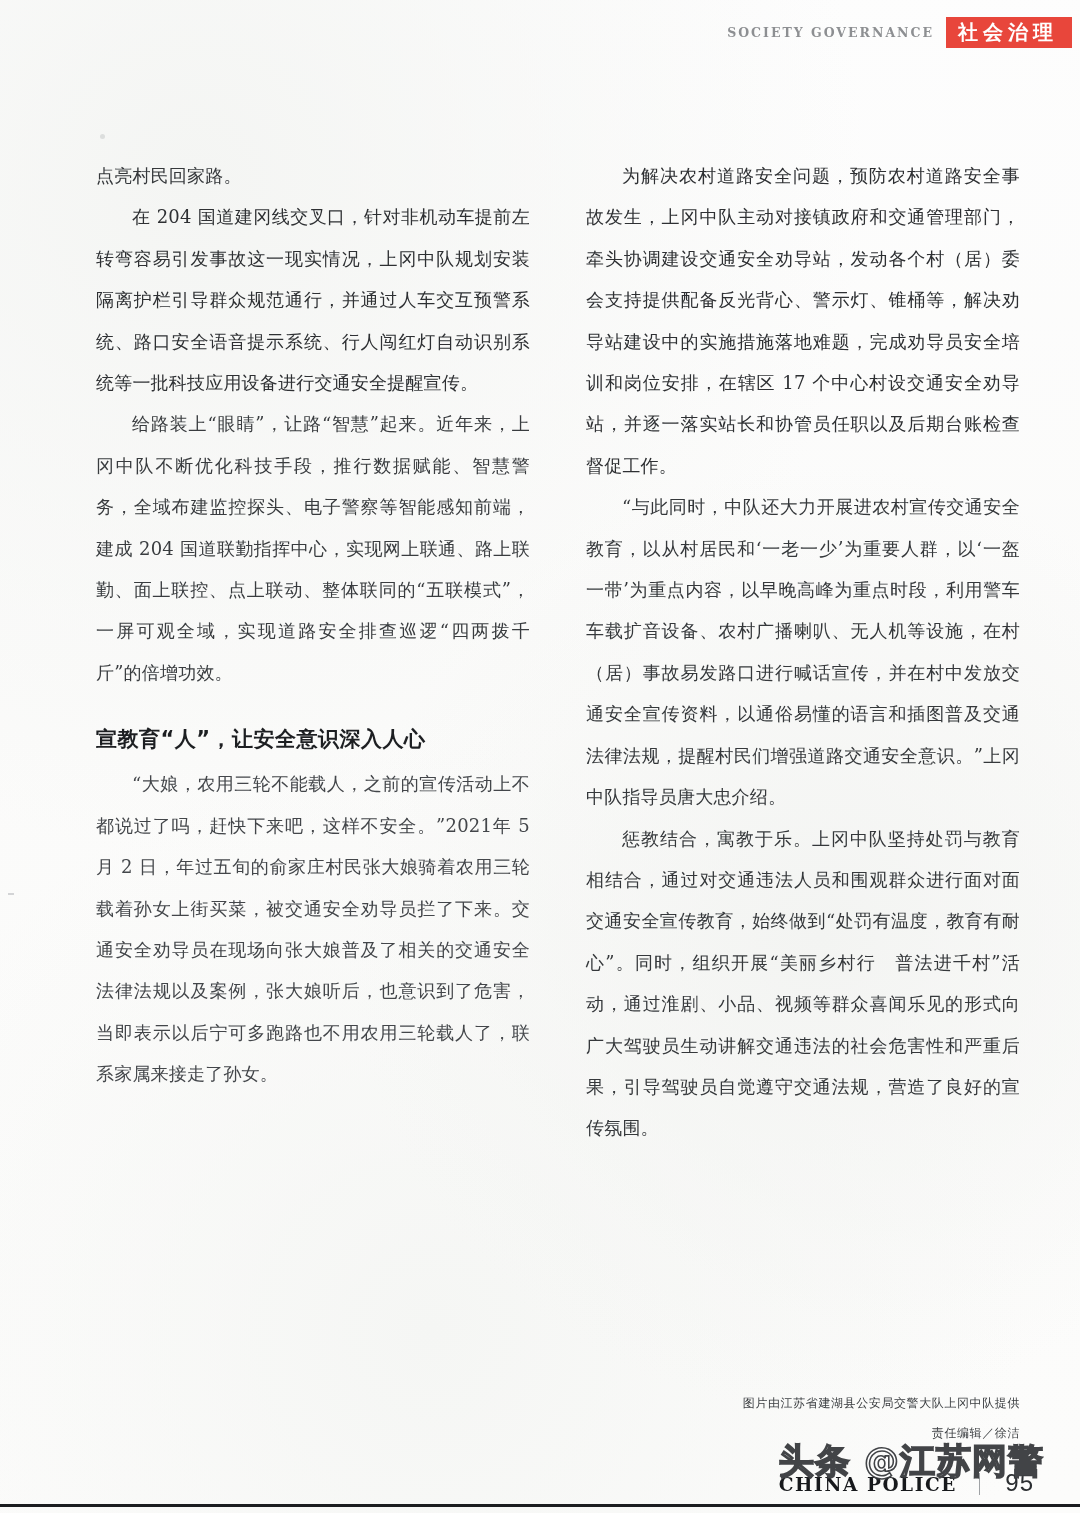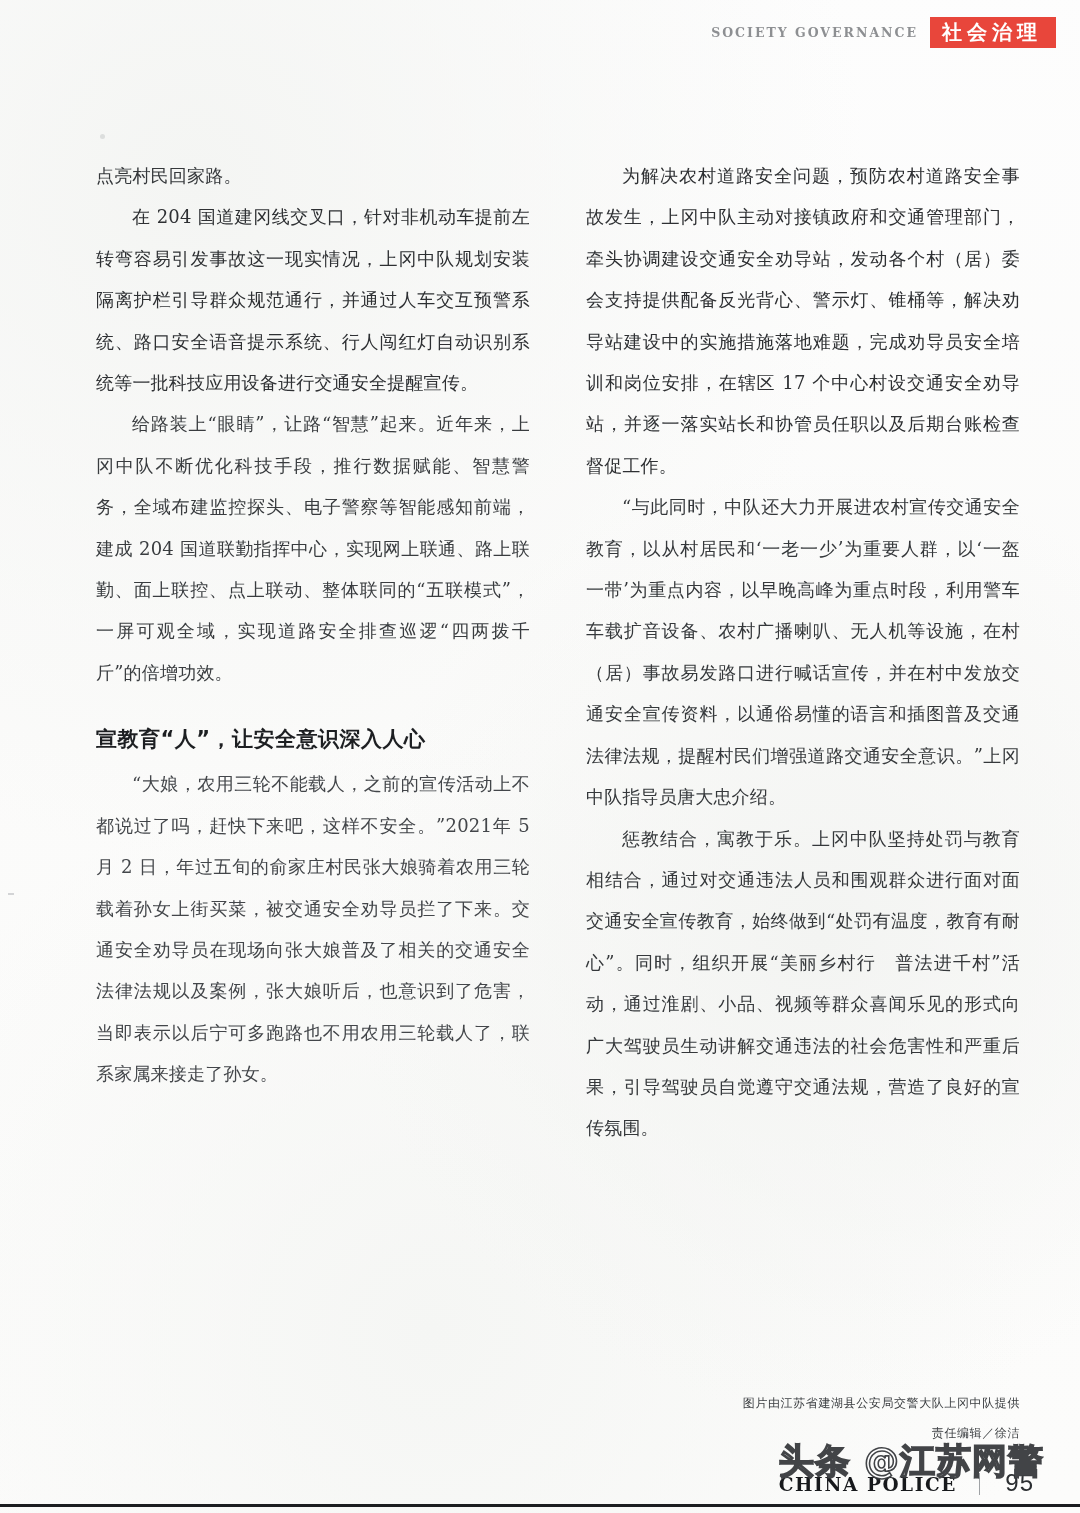"SOCIETY GOVERNANCE" .runhead { right: 24px -> 8px }
